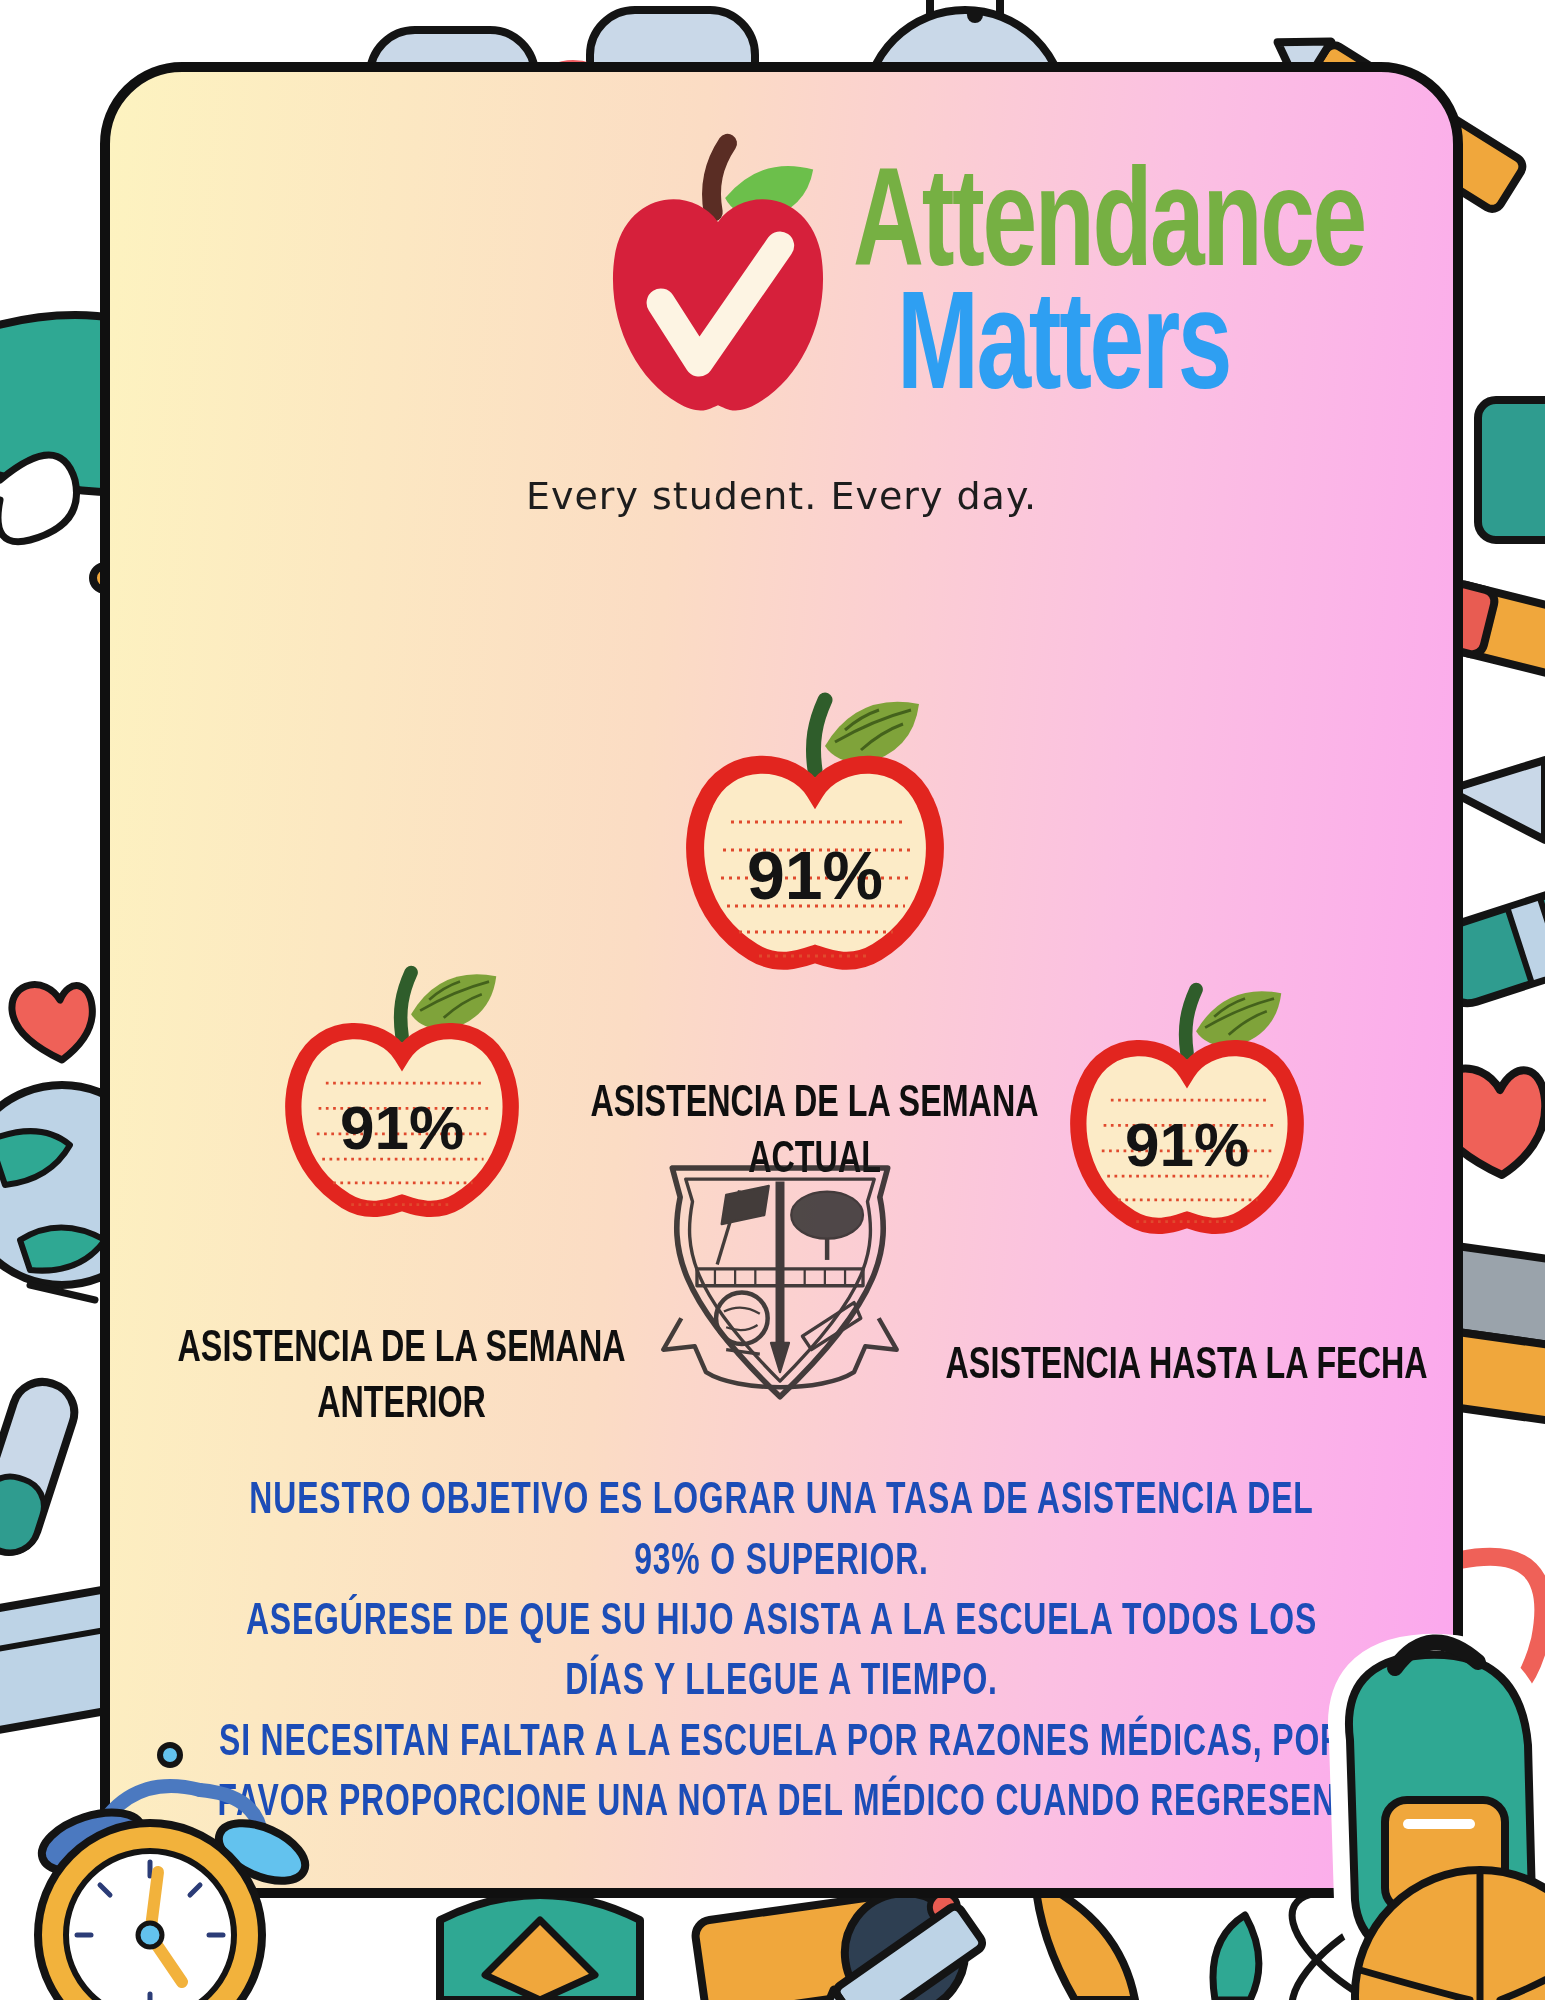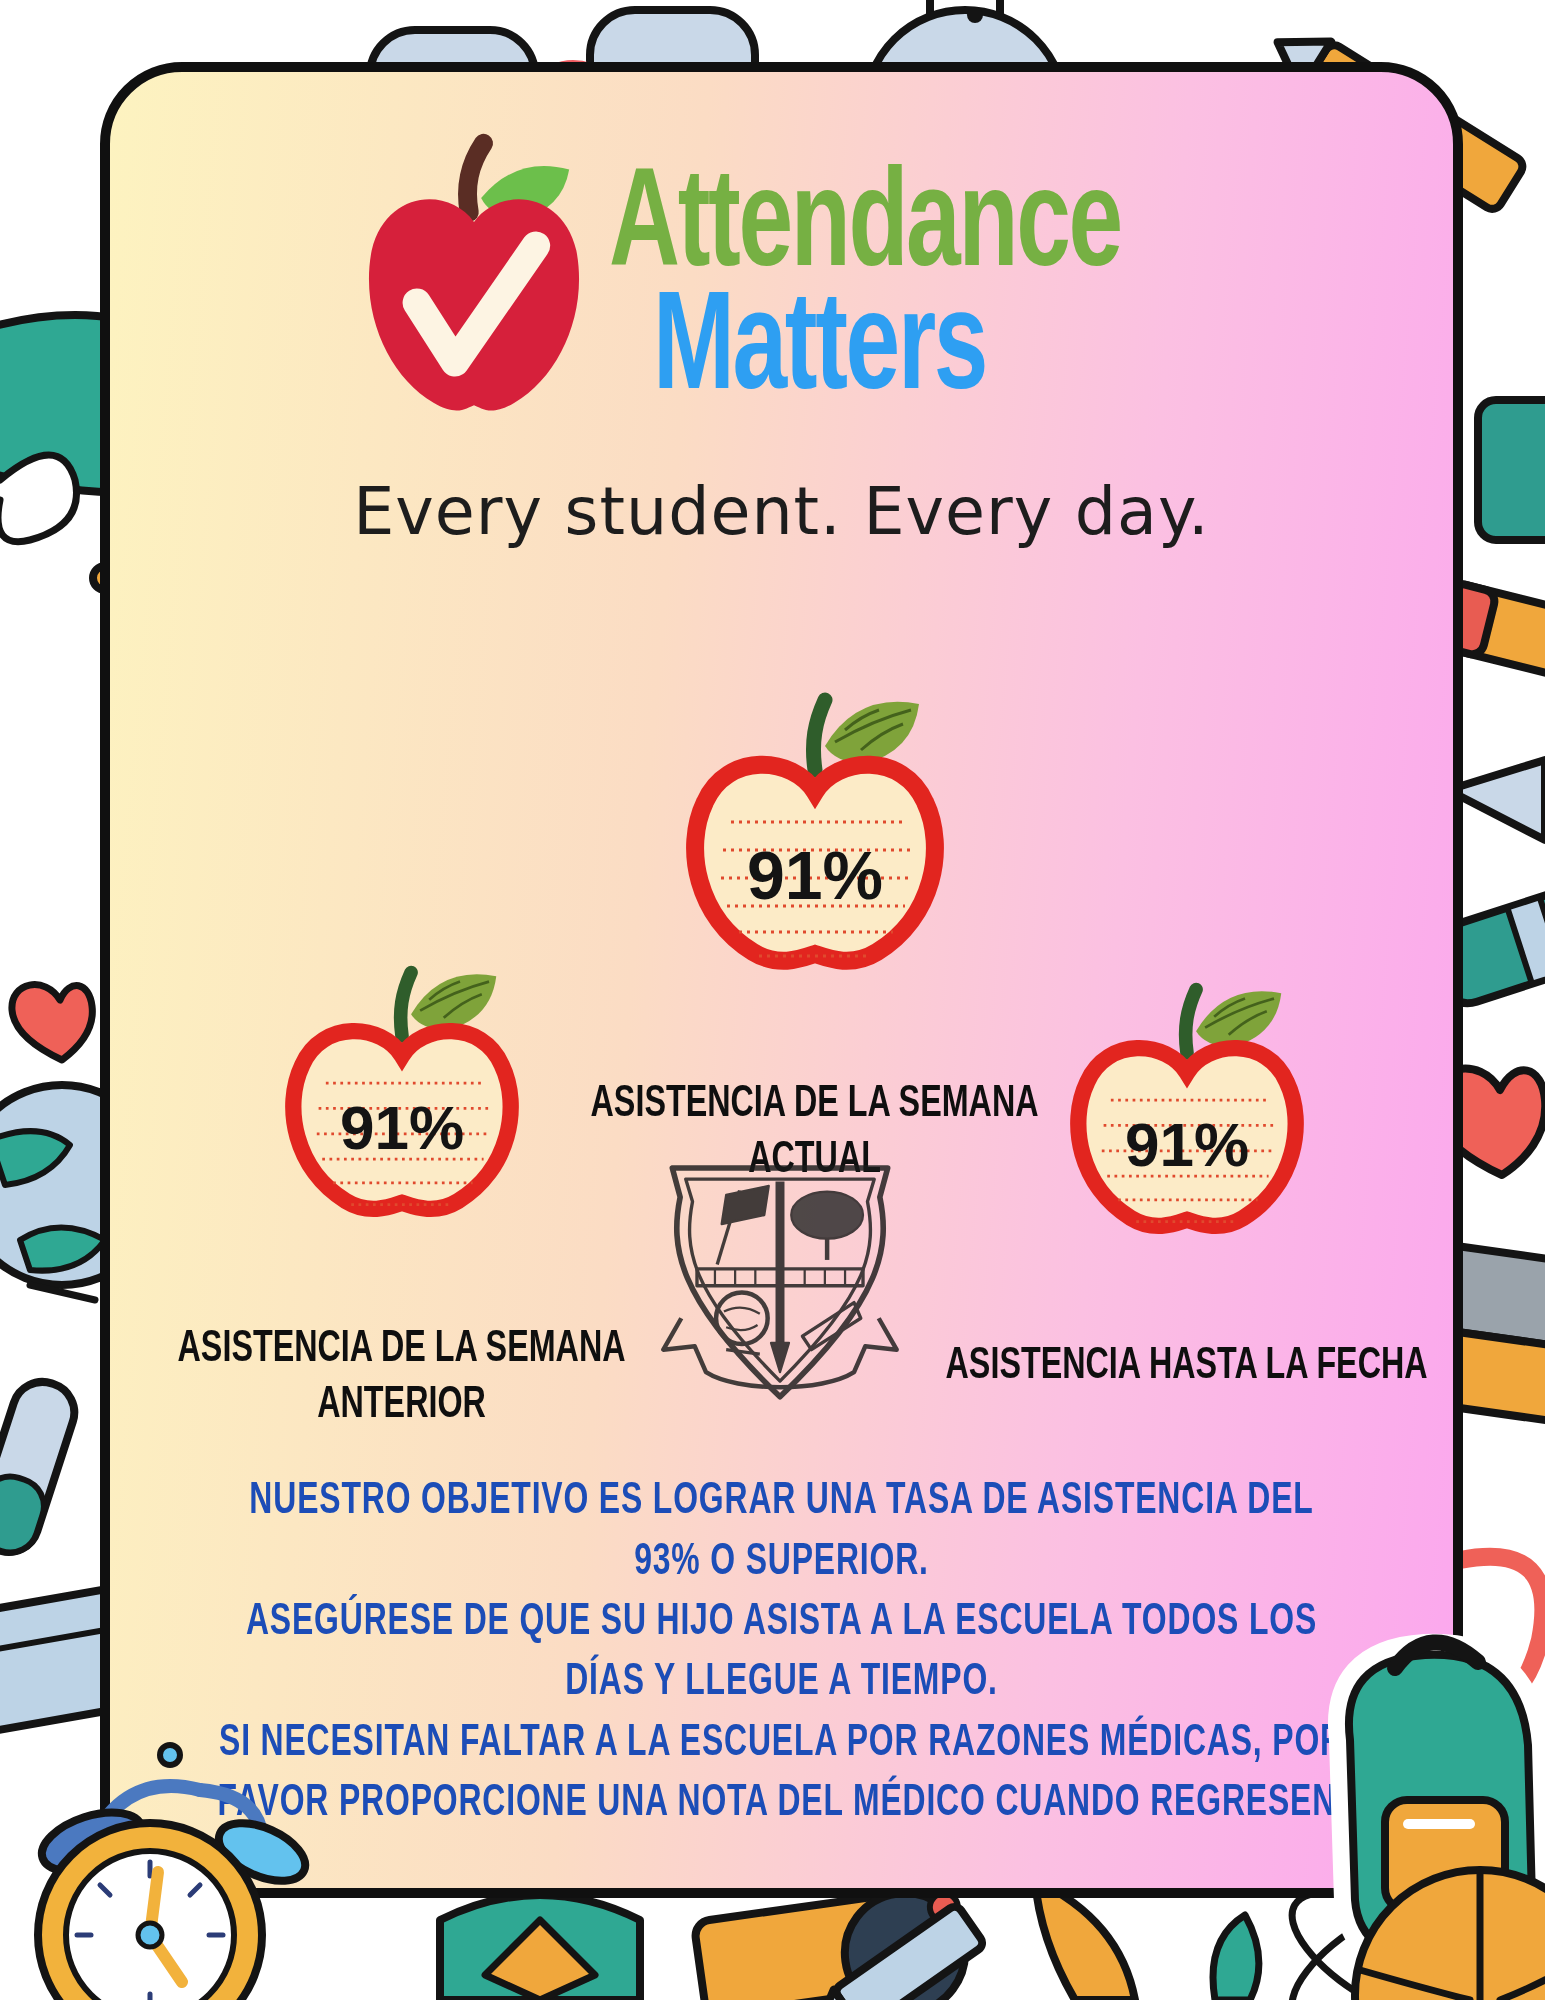"Attendance" .logo-row { justify-content: center -> flex-end }
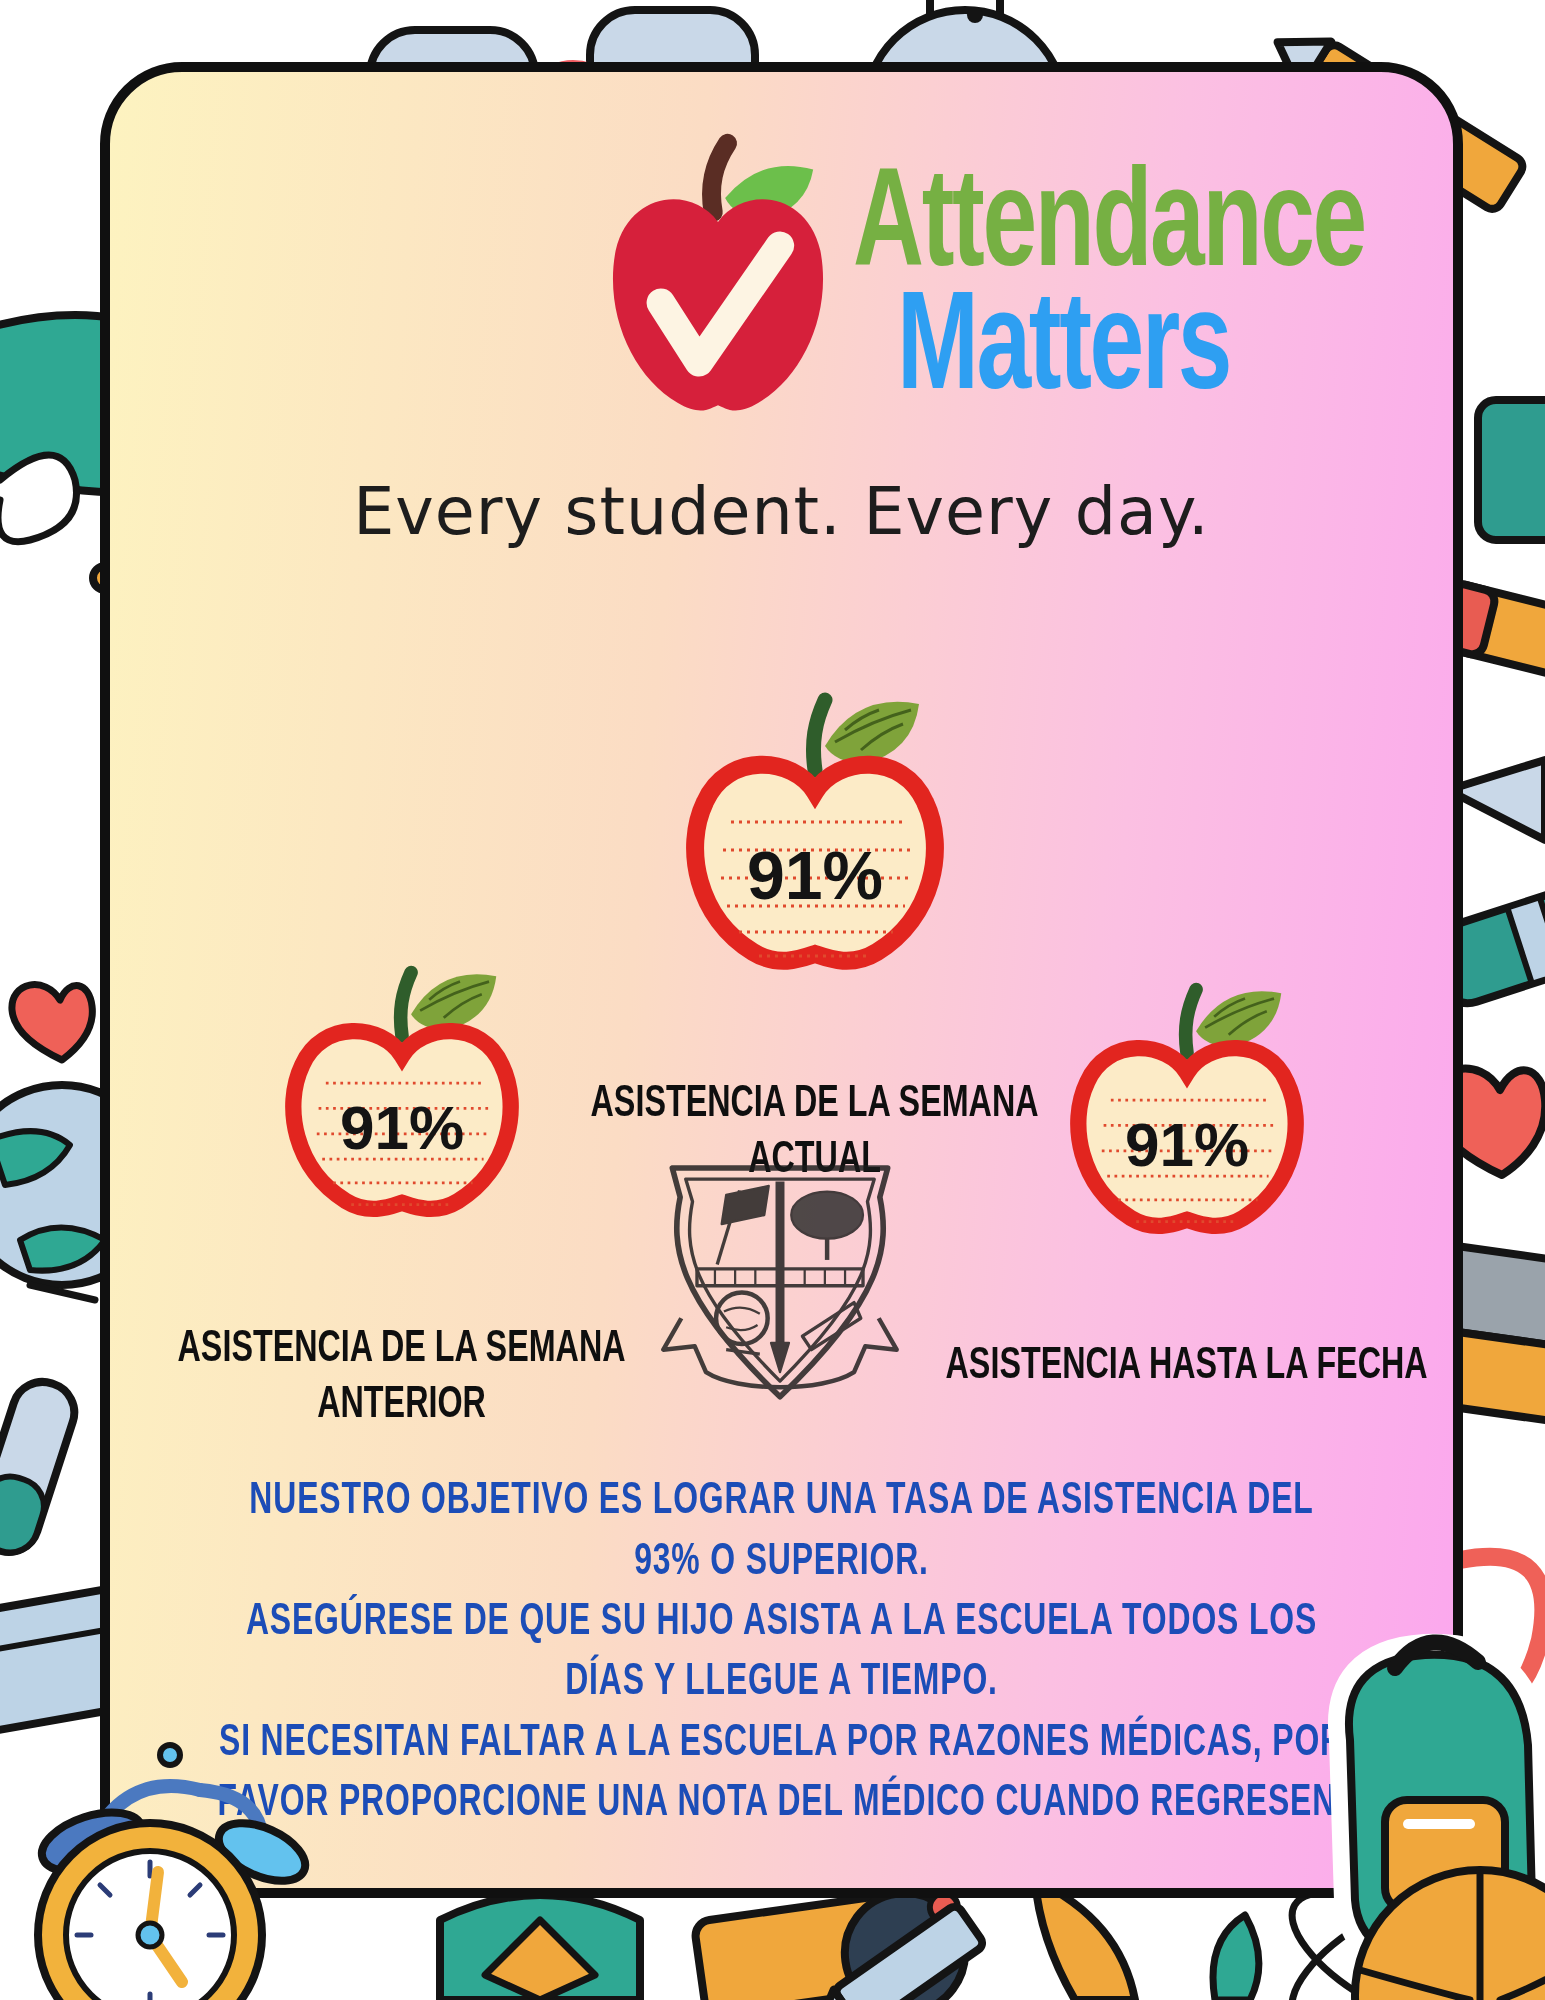"Every student. Every day." .tagline { font-size: 65px -> 38px }
